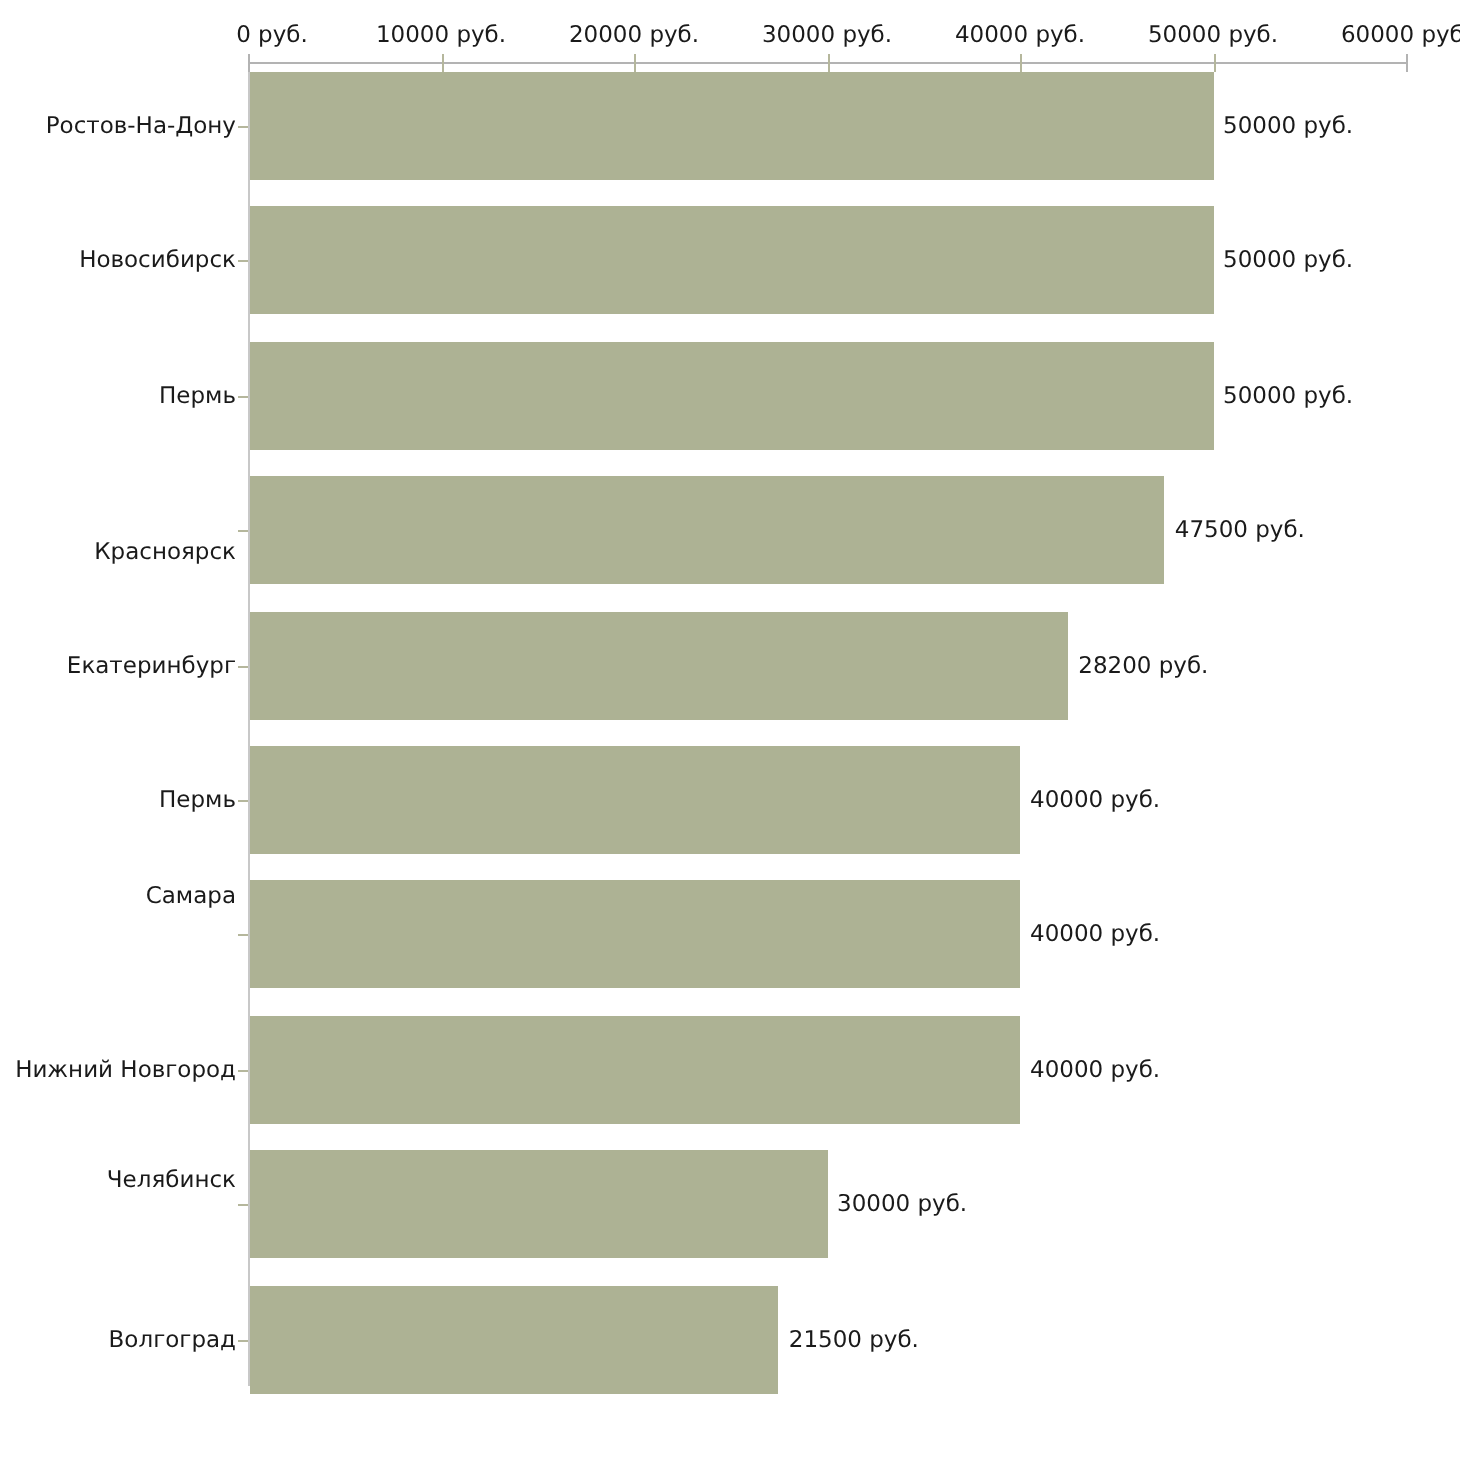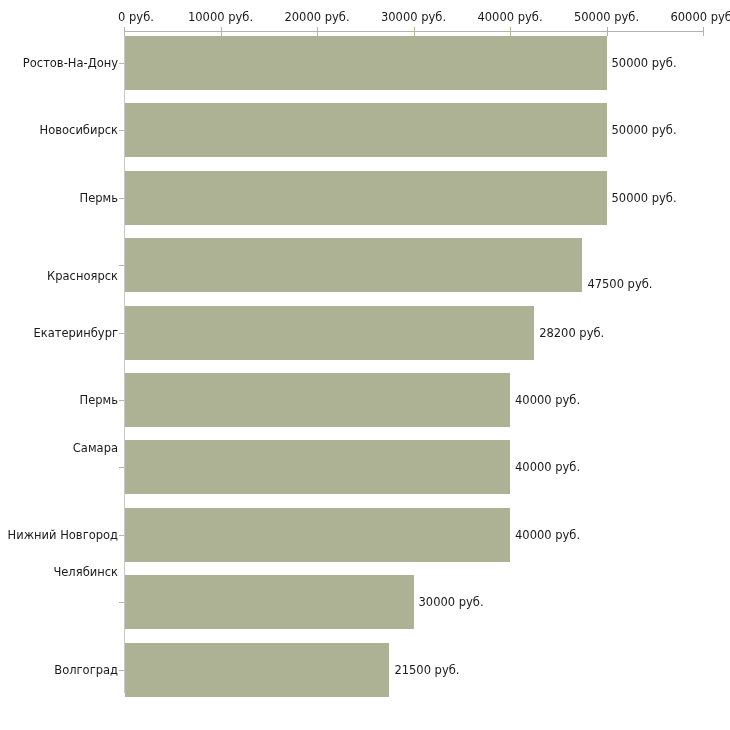"47500 руб." div.bar-value { margin-top: 19px -> none }
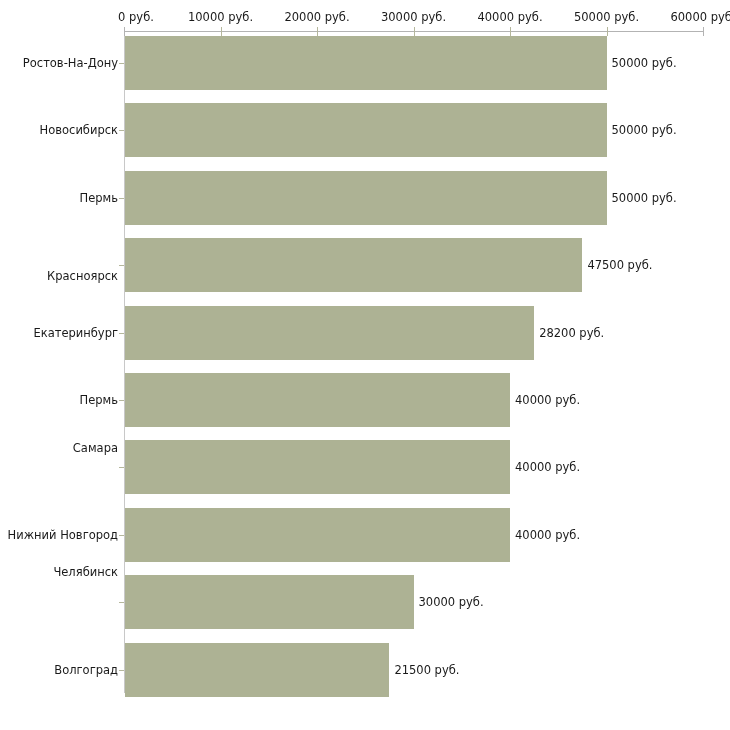"Челябинск" div.cat-label { top: 572px -> 590px }
